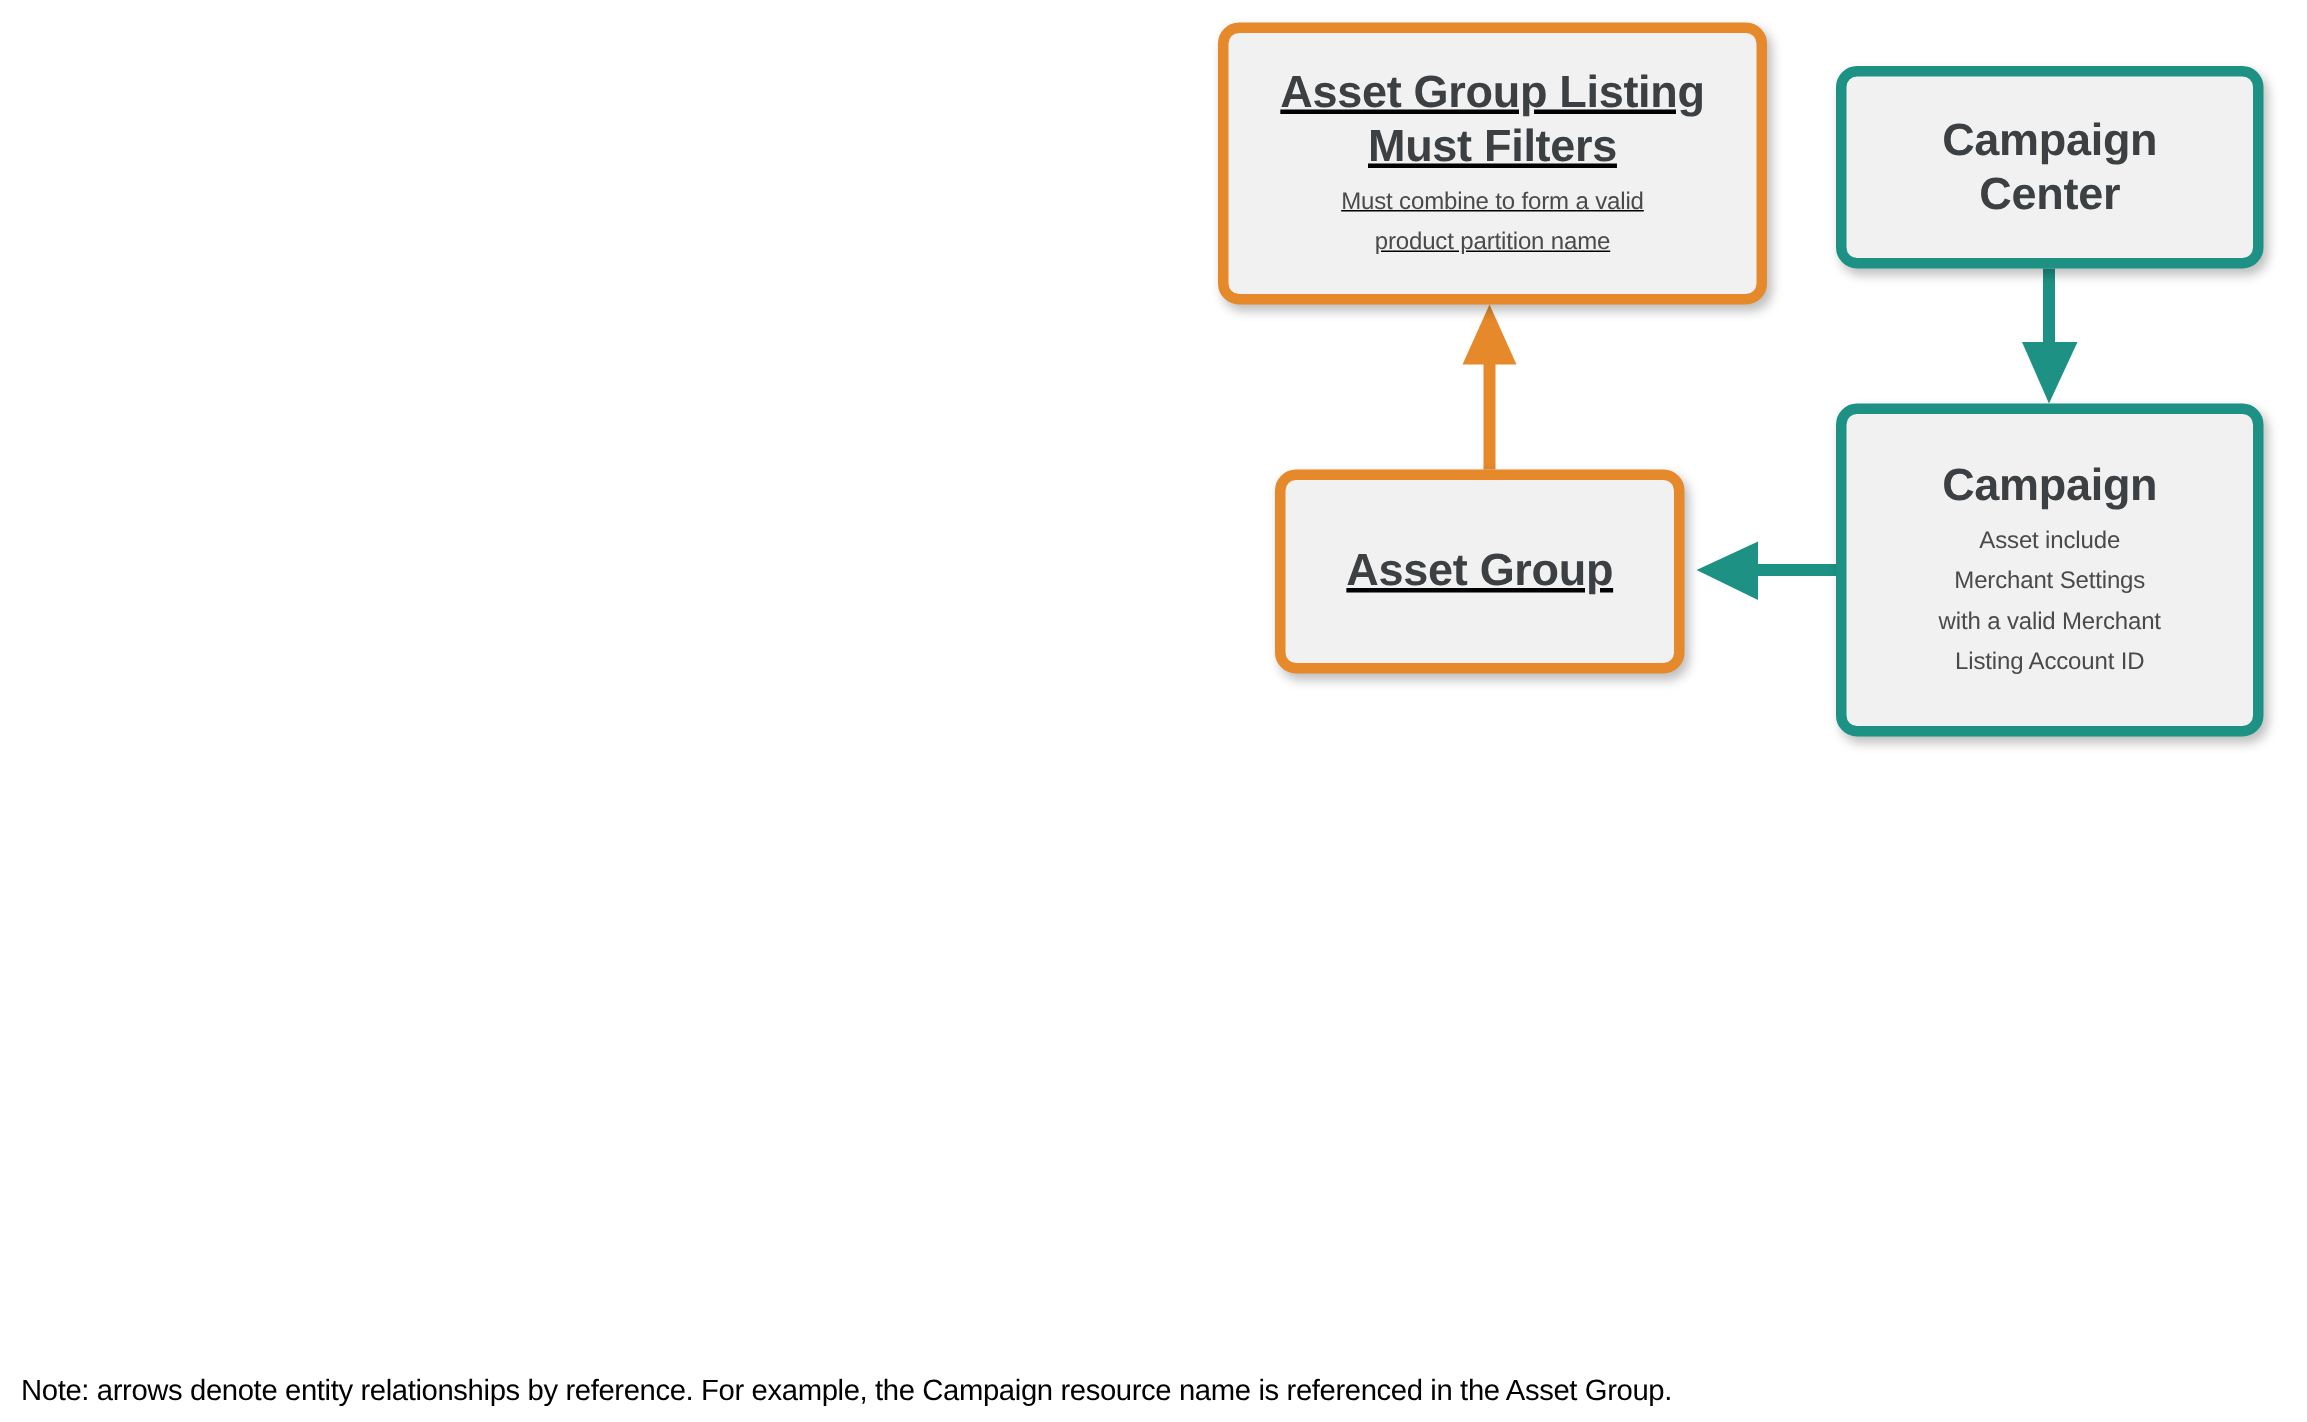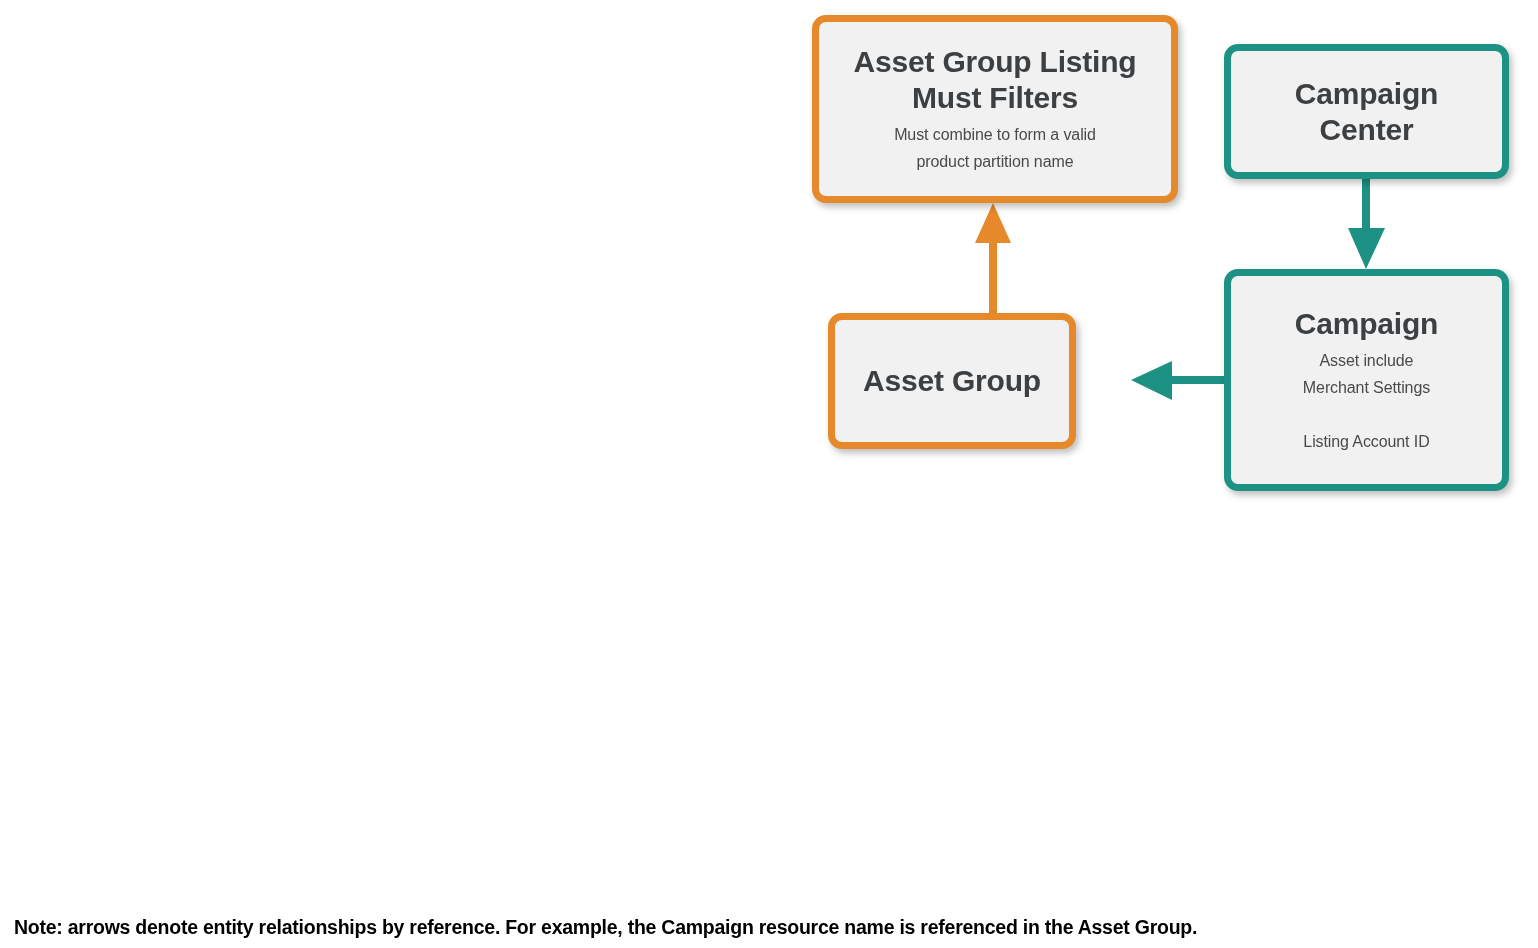"Asset Group Listing" .node.orange { text-decoration: none -> underline }
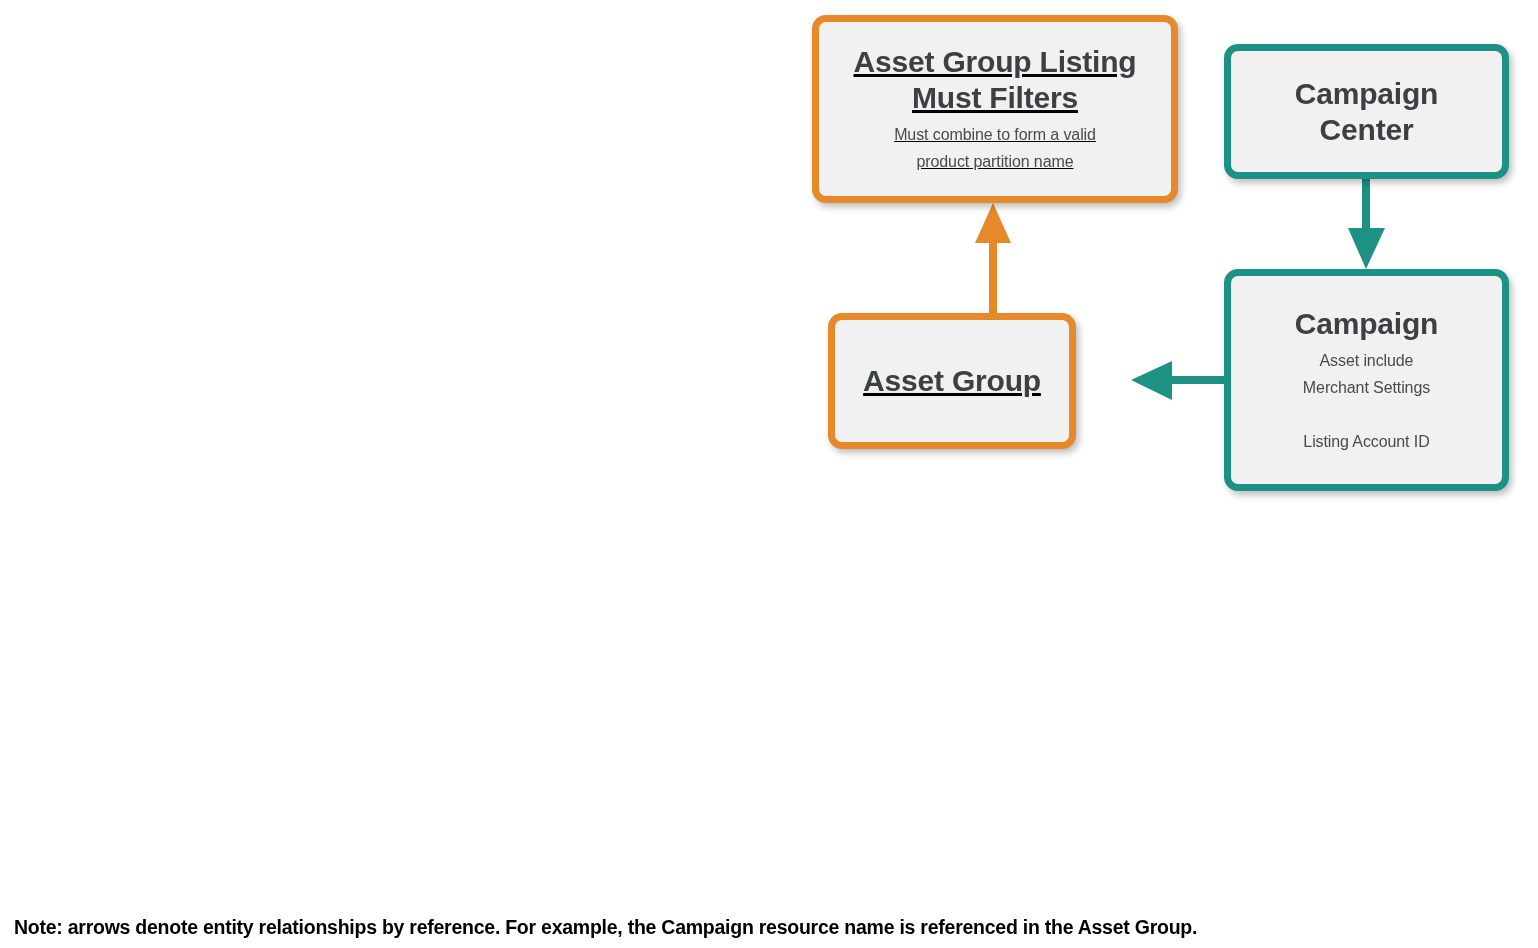"Asset Group" #node-asset { left: 828px -> 850px; width: 248px -> 273px }
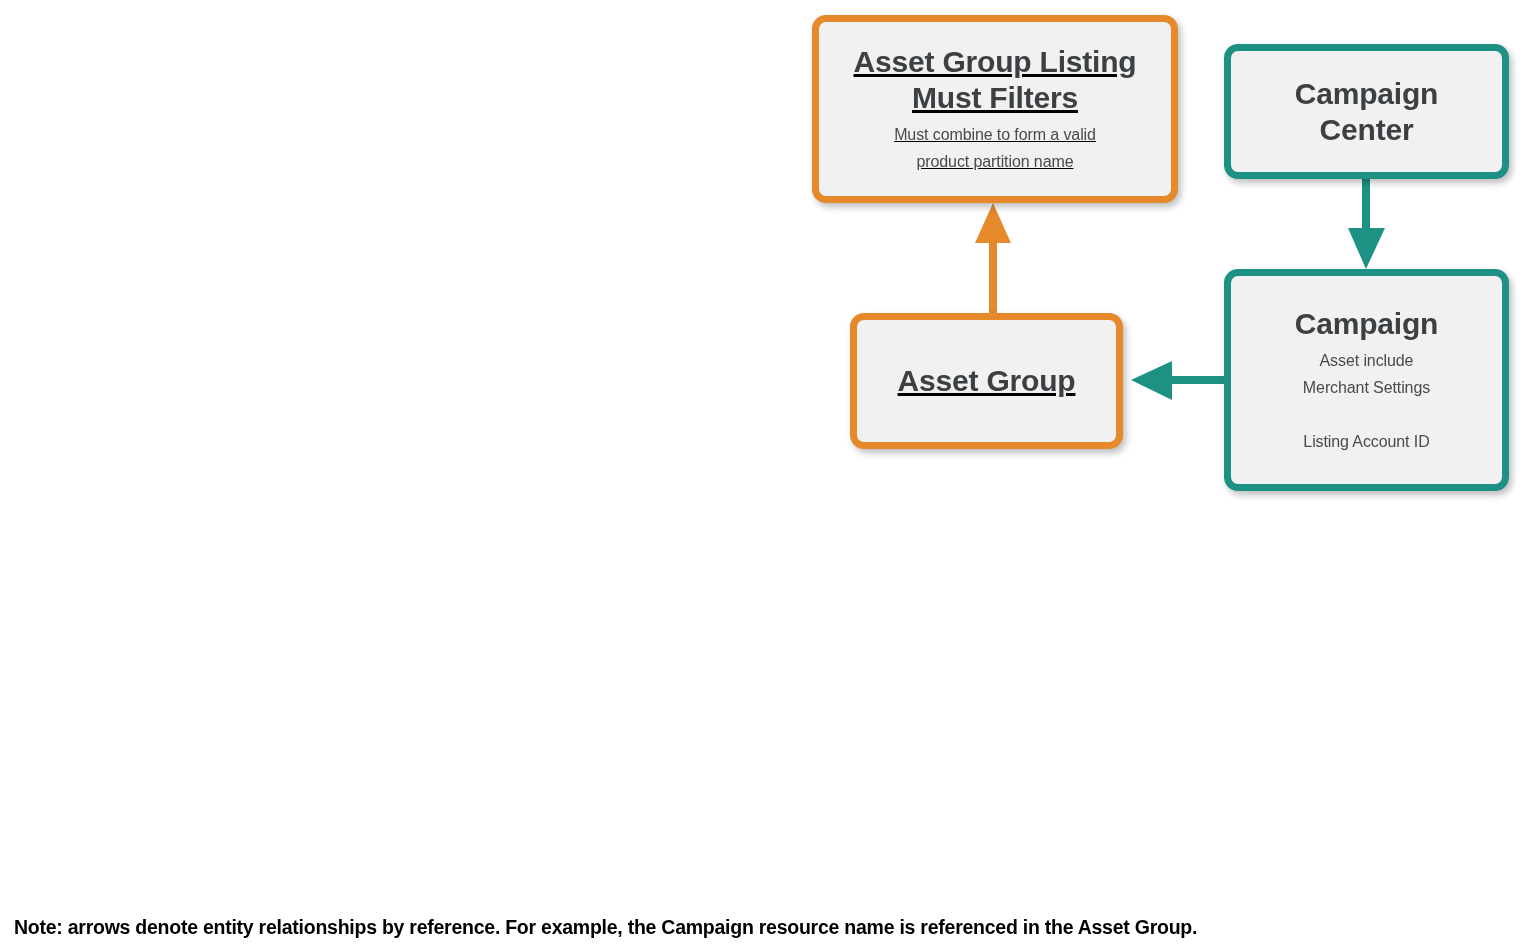"with a valid Merchant" span { html: none -> <span>with a valid Merchant</span> }
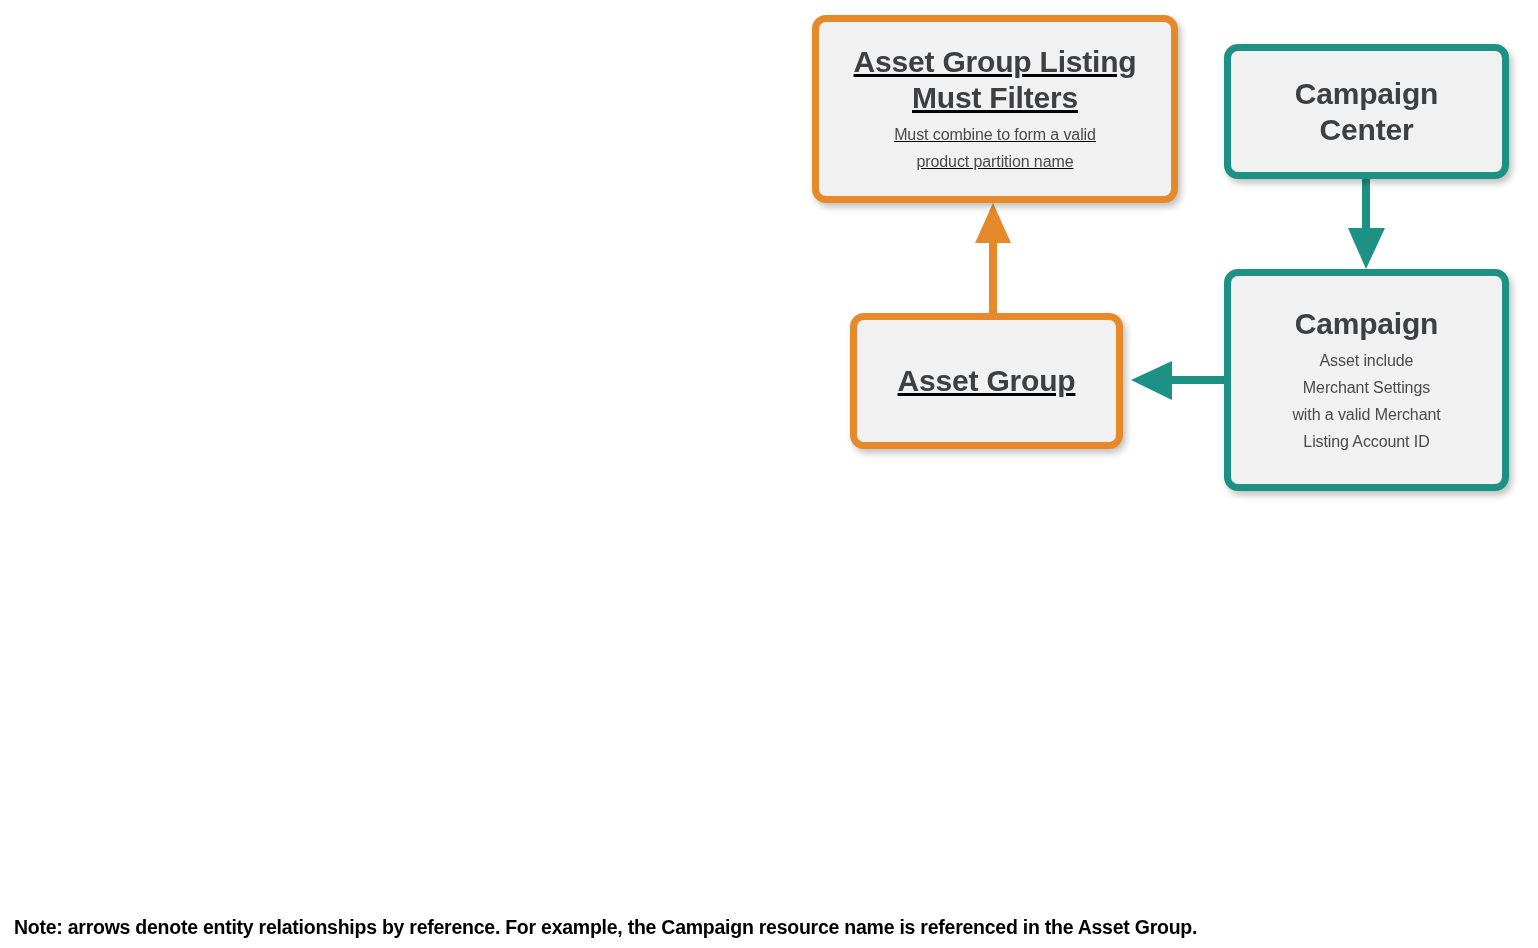"Note: arrows denote entity relationships" #note { font-weight: bold -> normal }
